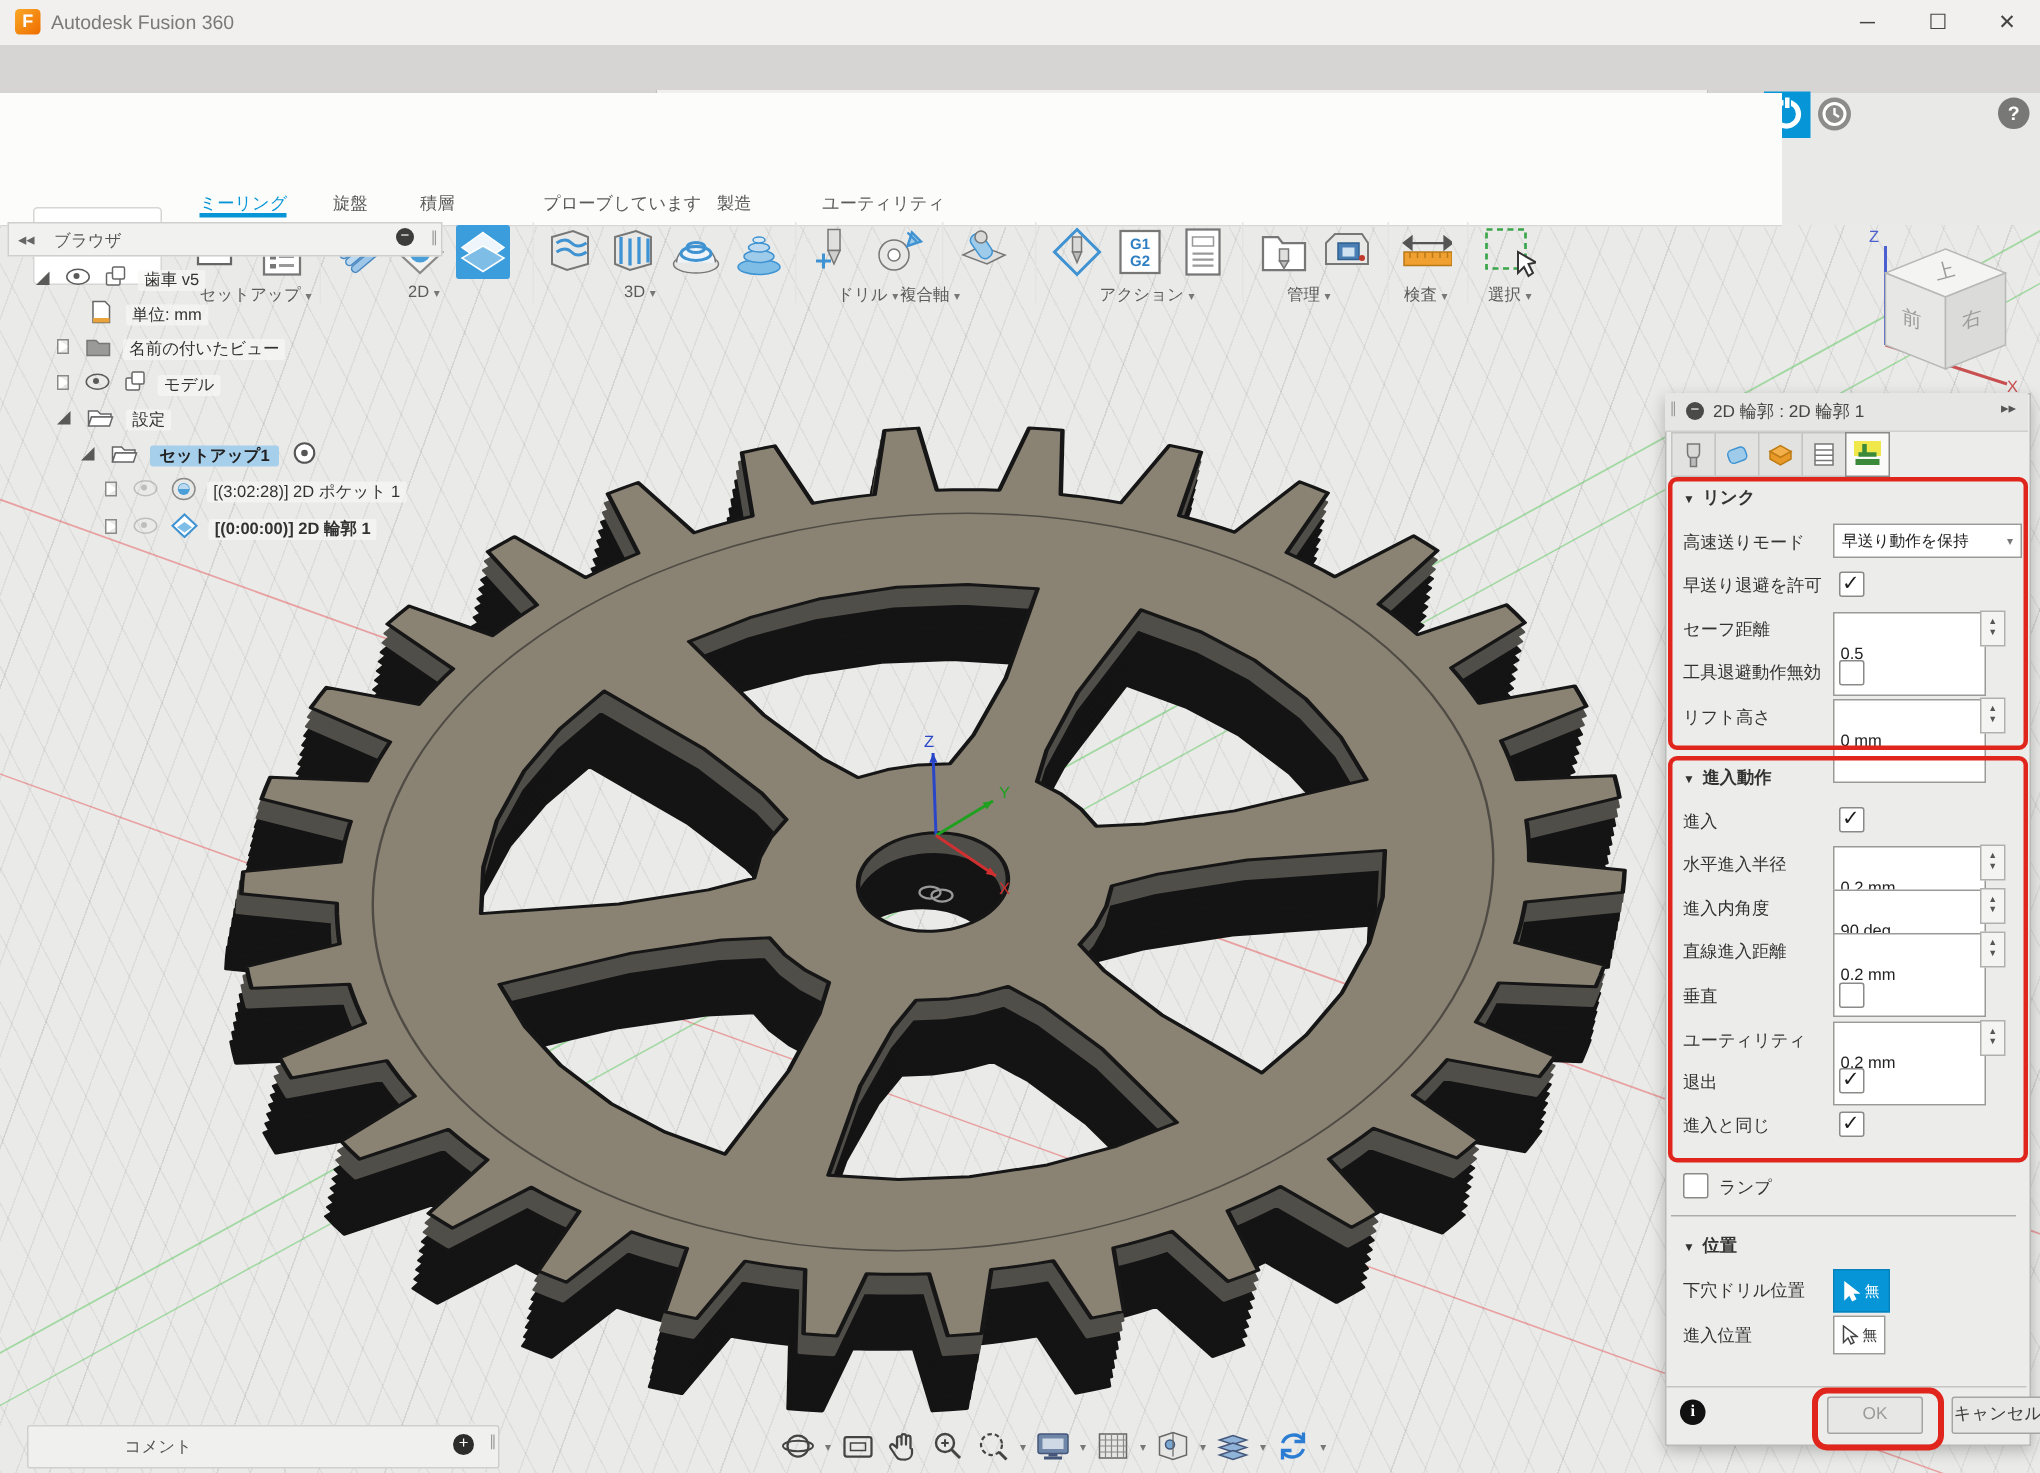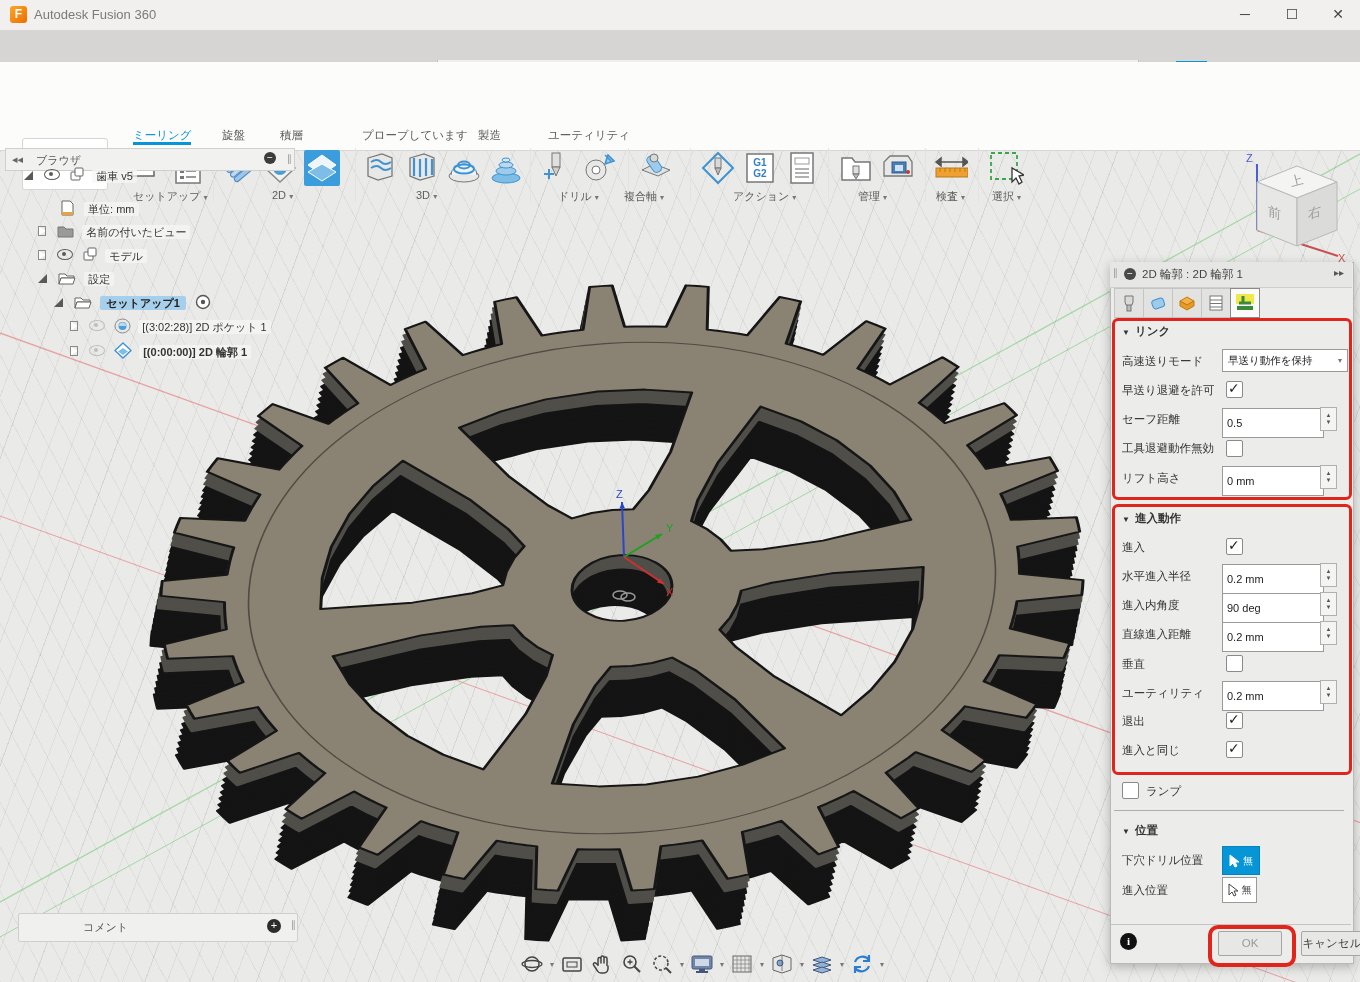"ミーリング" #ribbon { width: 1360px -> 1188px }
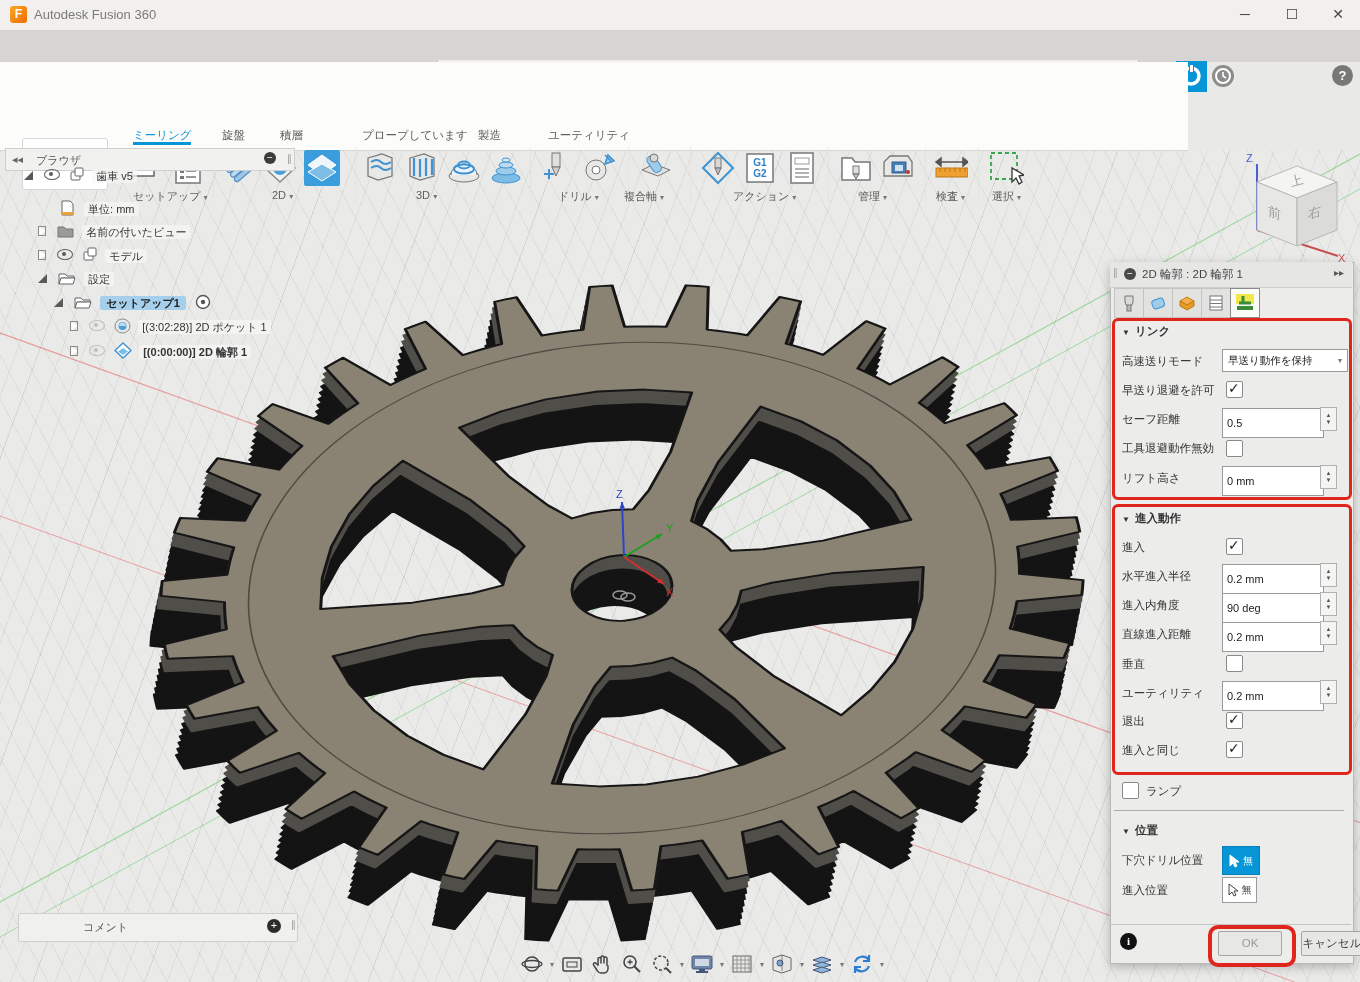"歯車 v5" div.tree-row { top: 167px -> 177px }
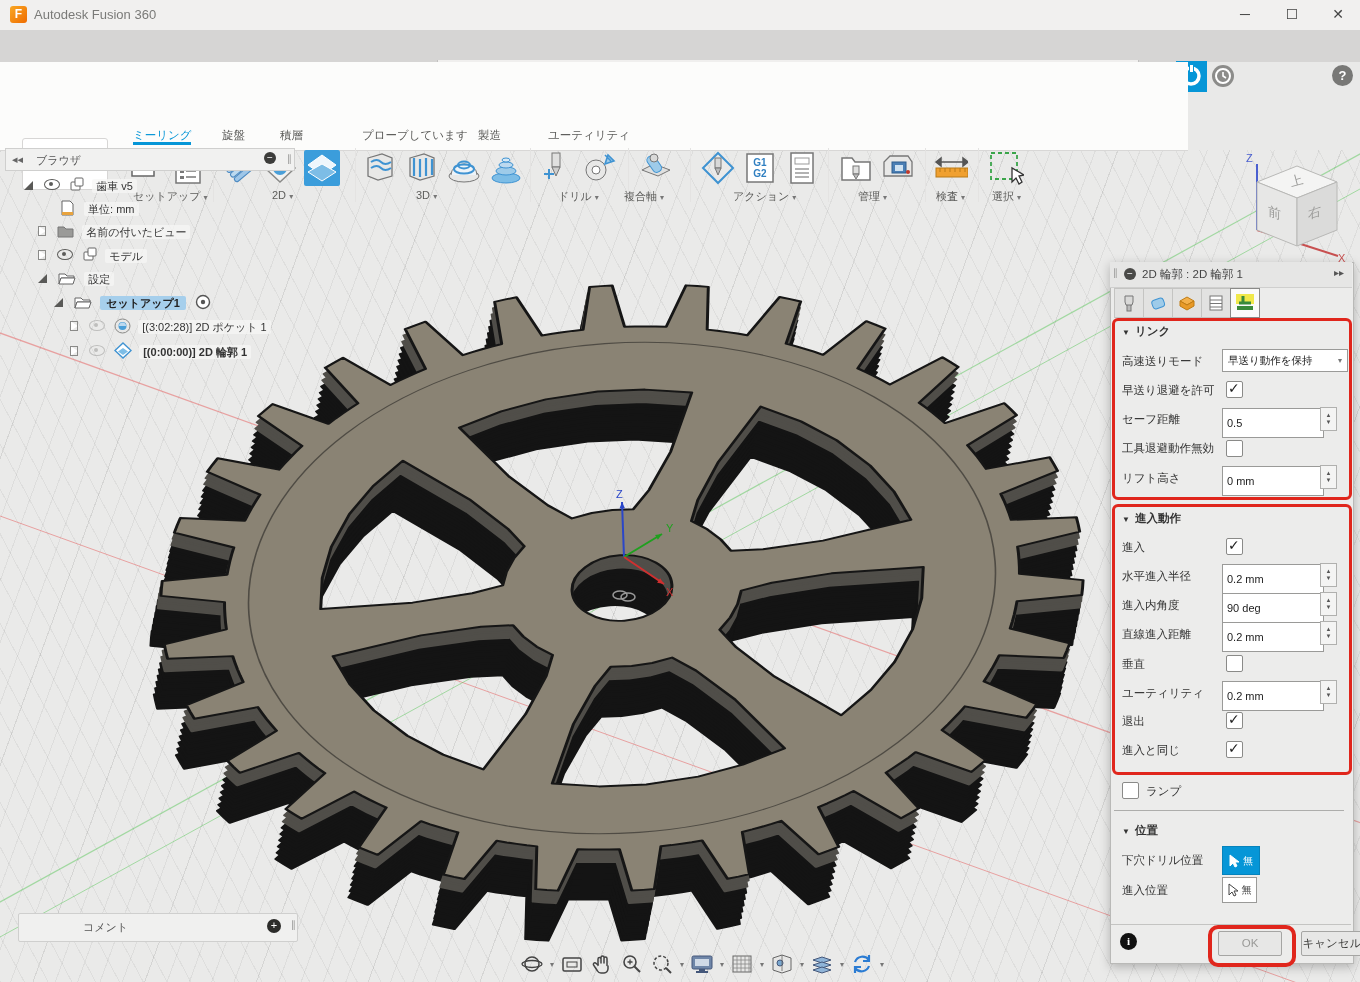"複合軸 ▾" div.grp-label { left: 624px -> 600px }
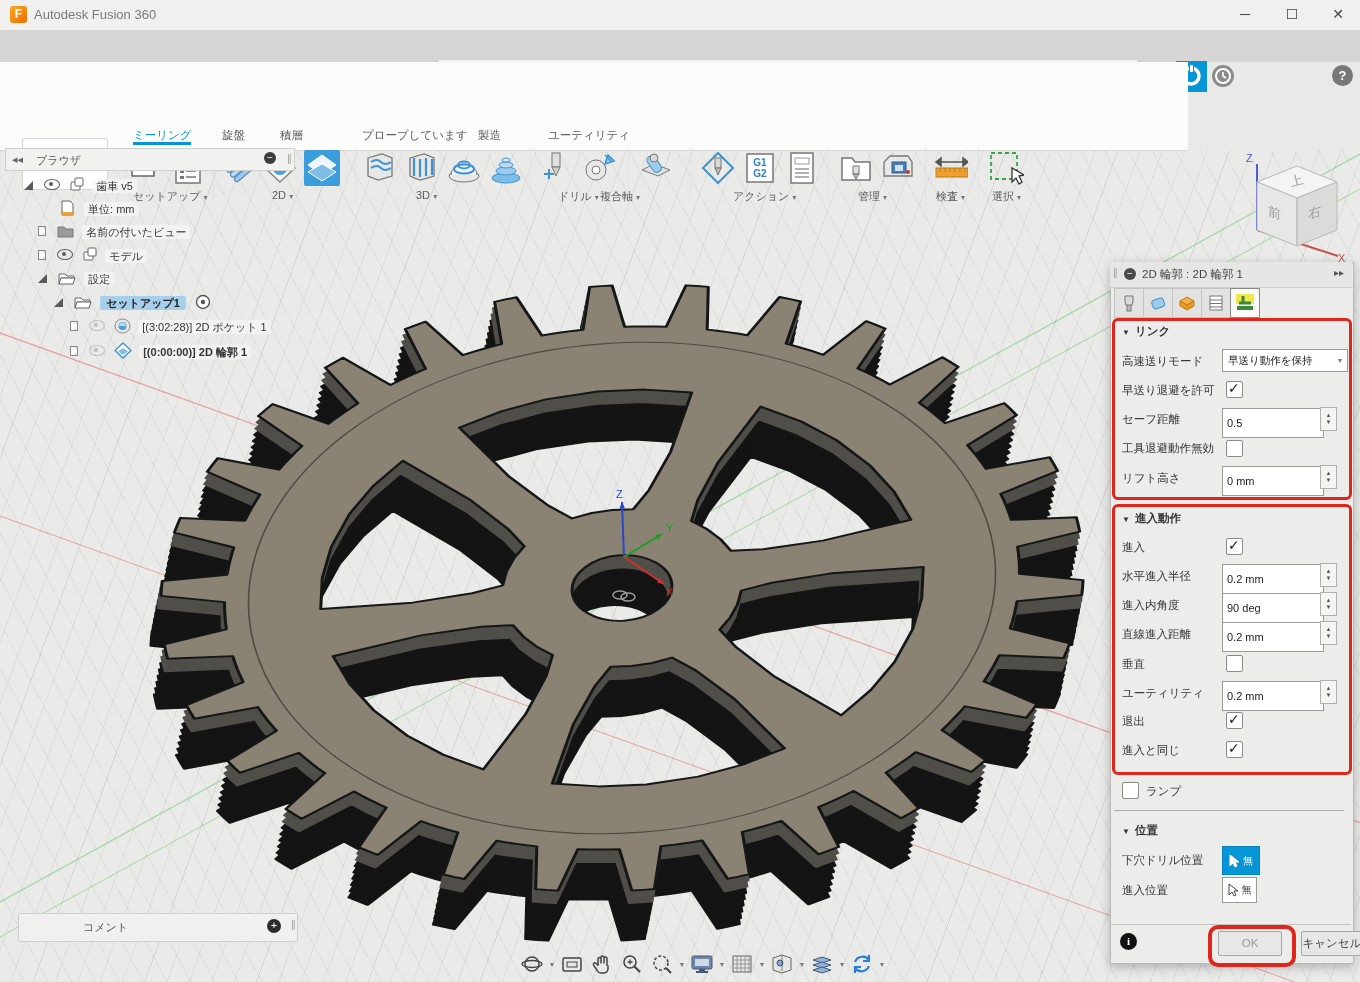"0.5" .txt-input { padding: 4px 4px -> 17px 4px }
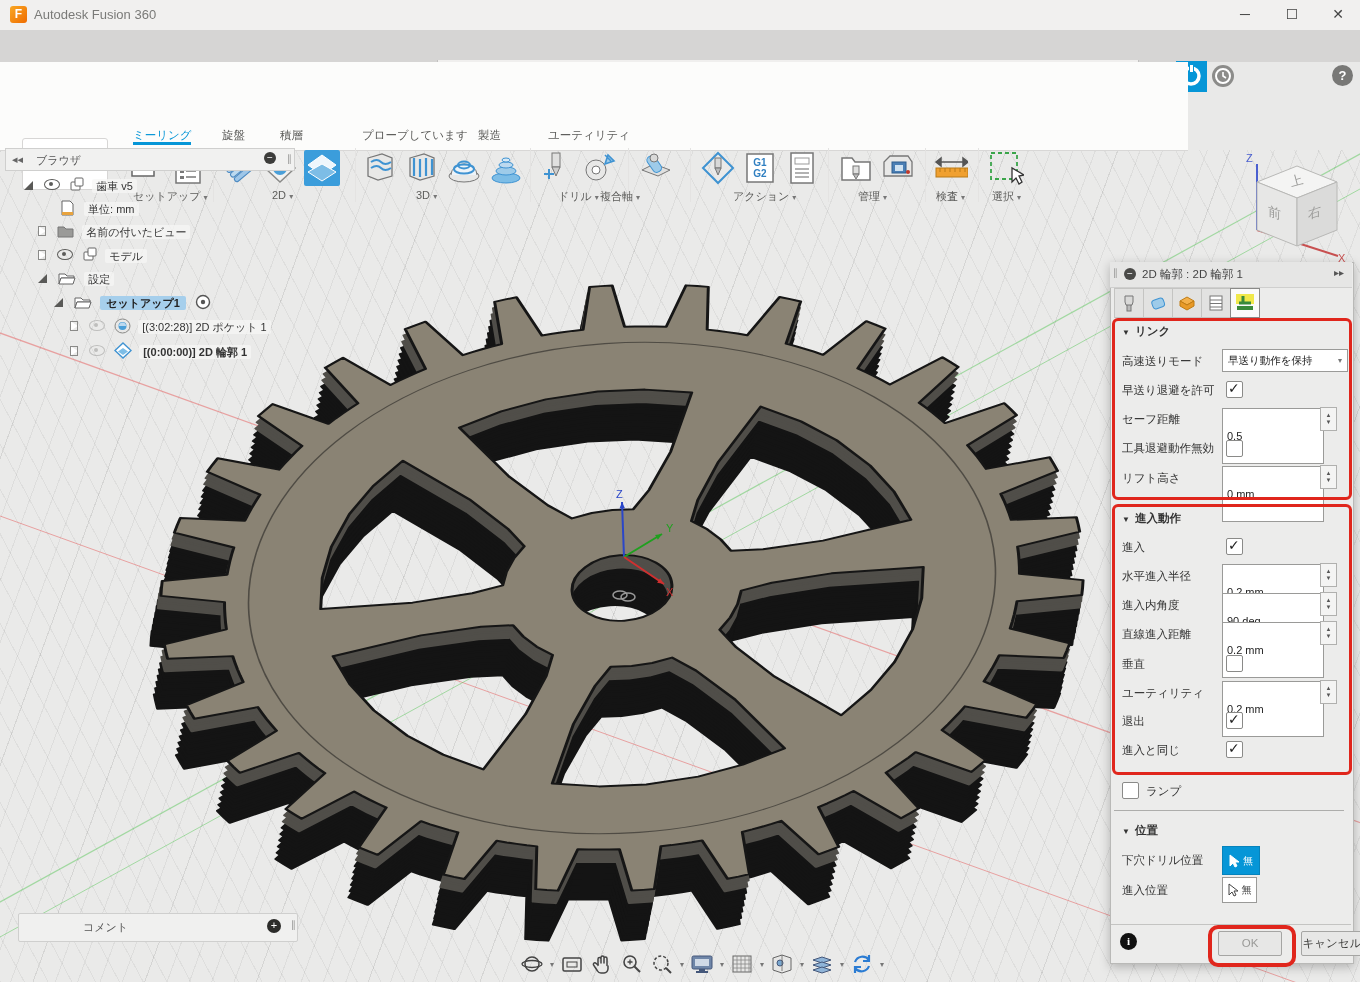"コメント" #comment-bar { padding-left: none -> 35px; top: 913px -> 950px }
